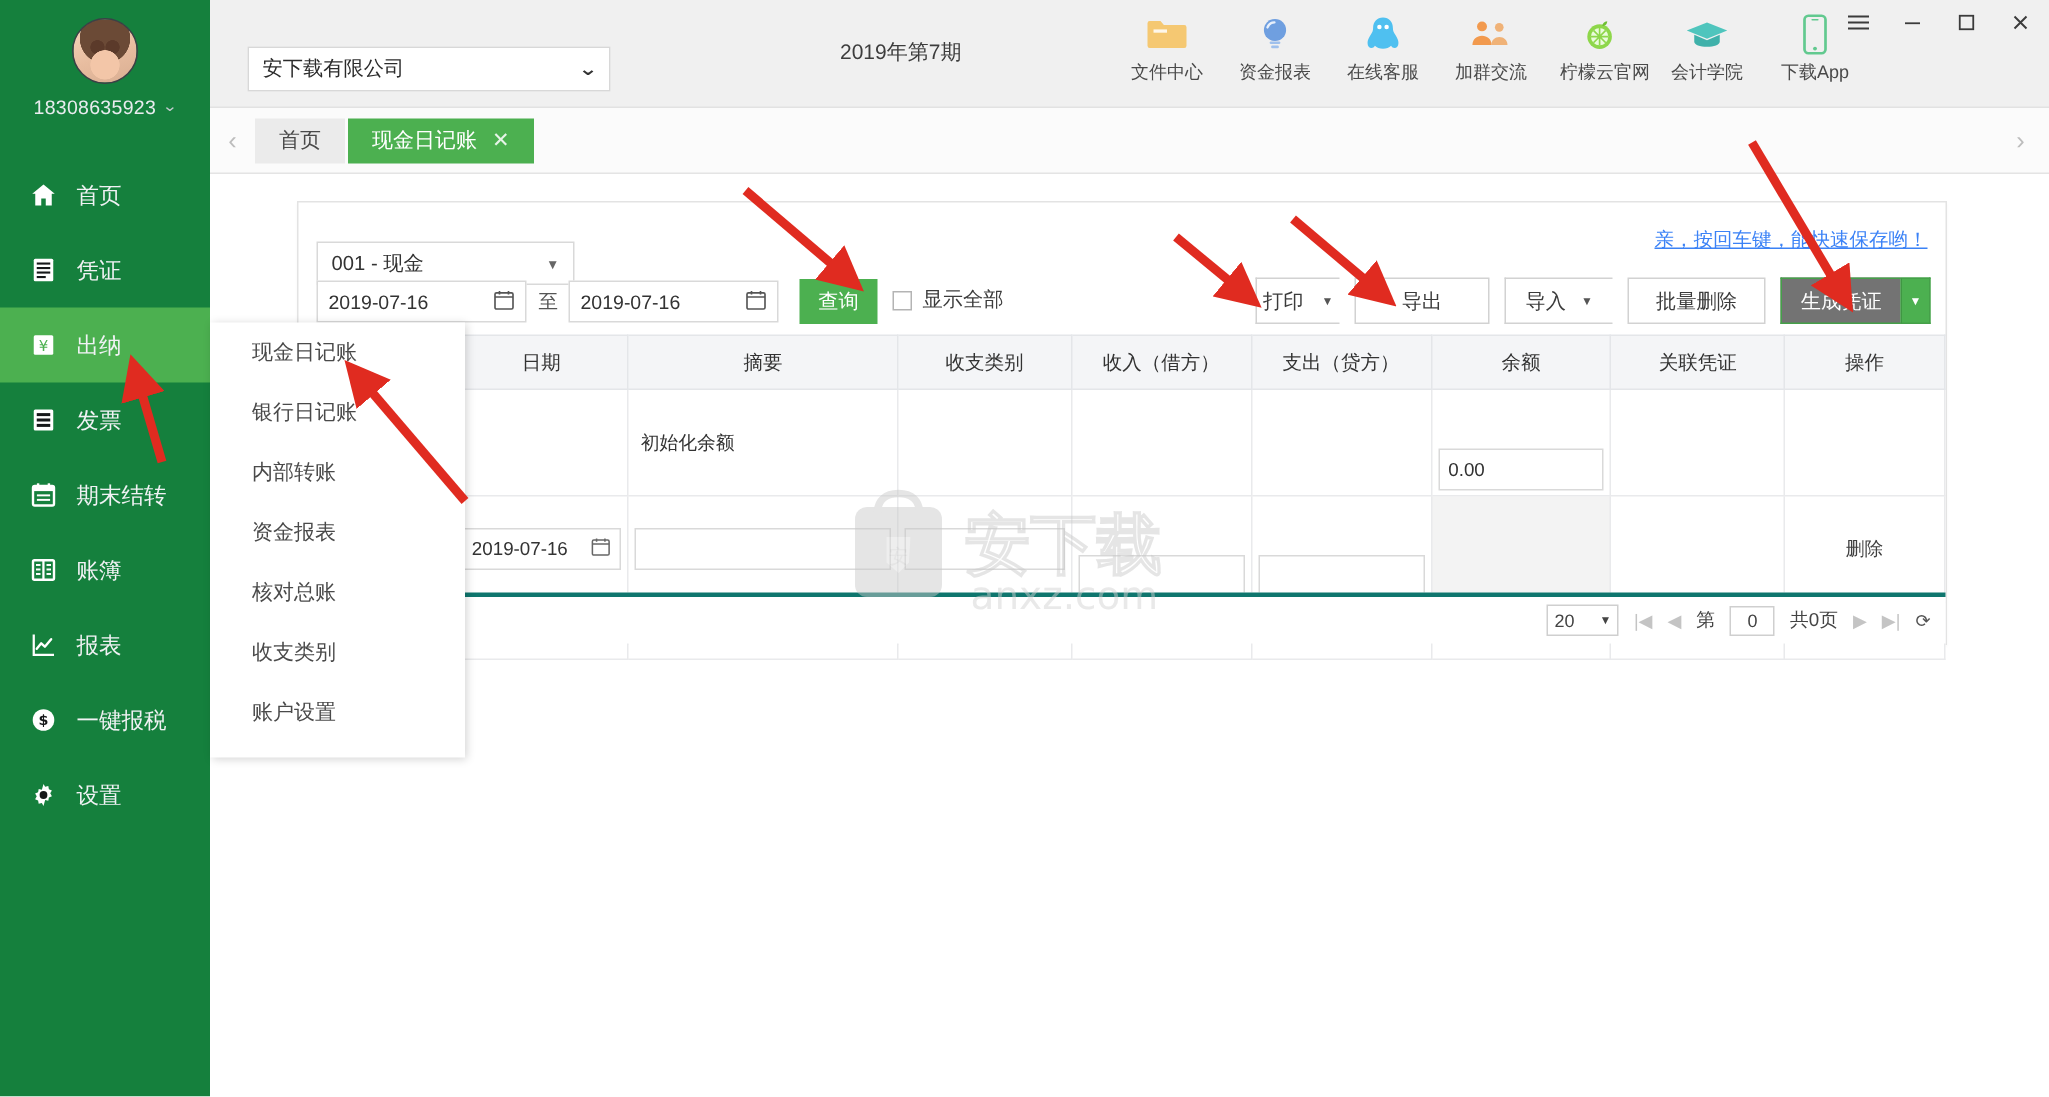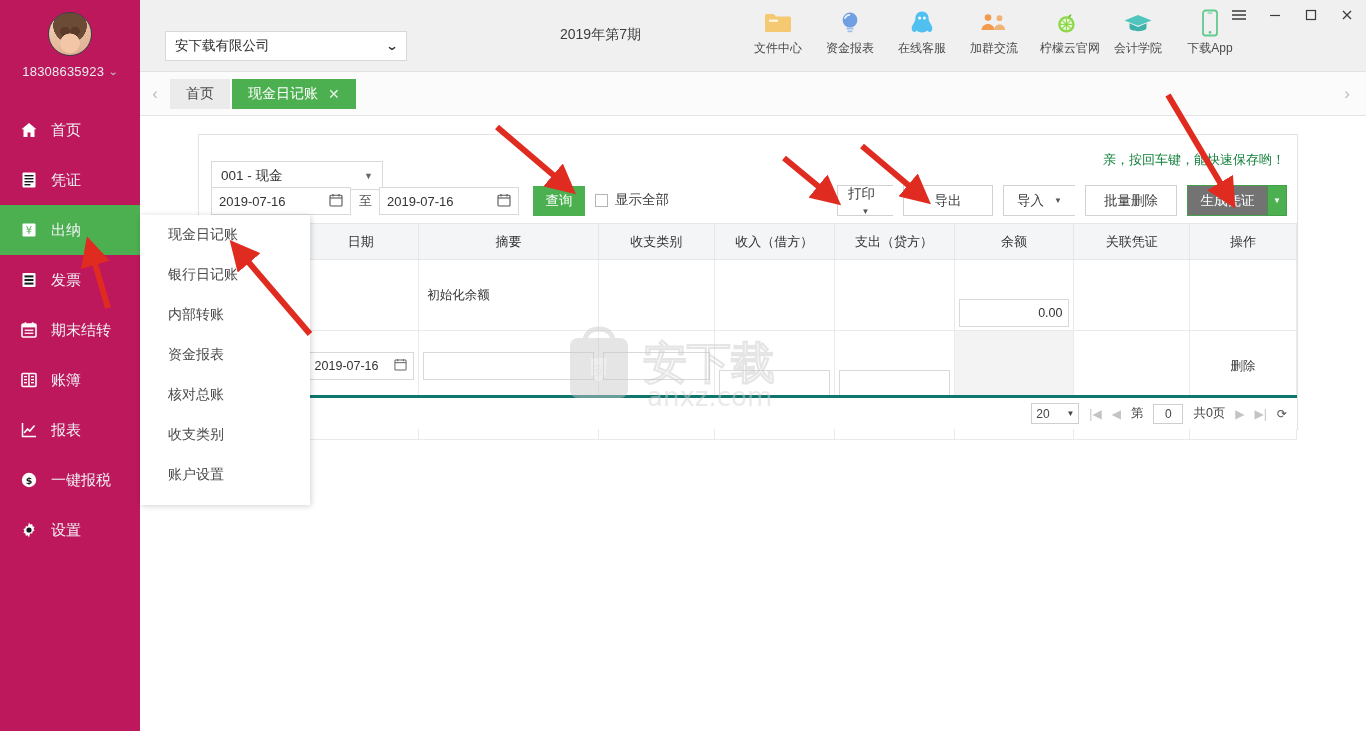"18308635923" .sidebar { background: #be185d -> #15803d }
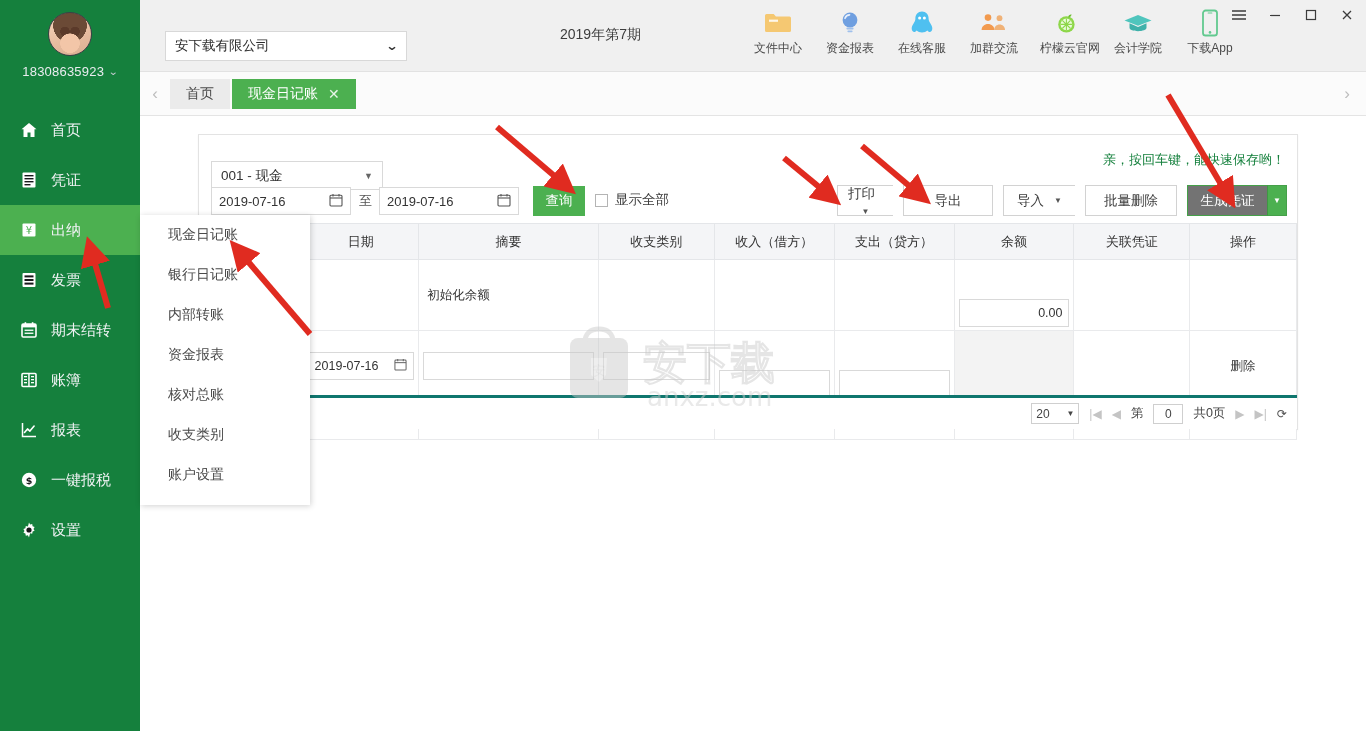"亲，按回车键，能快速保存哟！" .hint { color: #15803d -> #3b82f6; text-decoration: none -> underline }
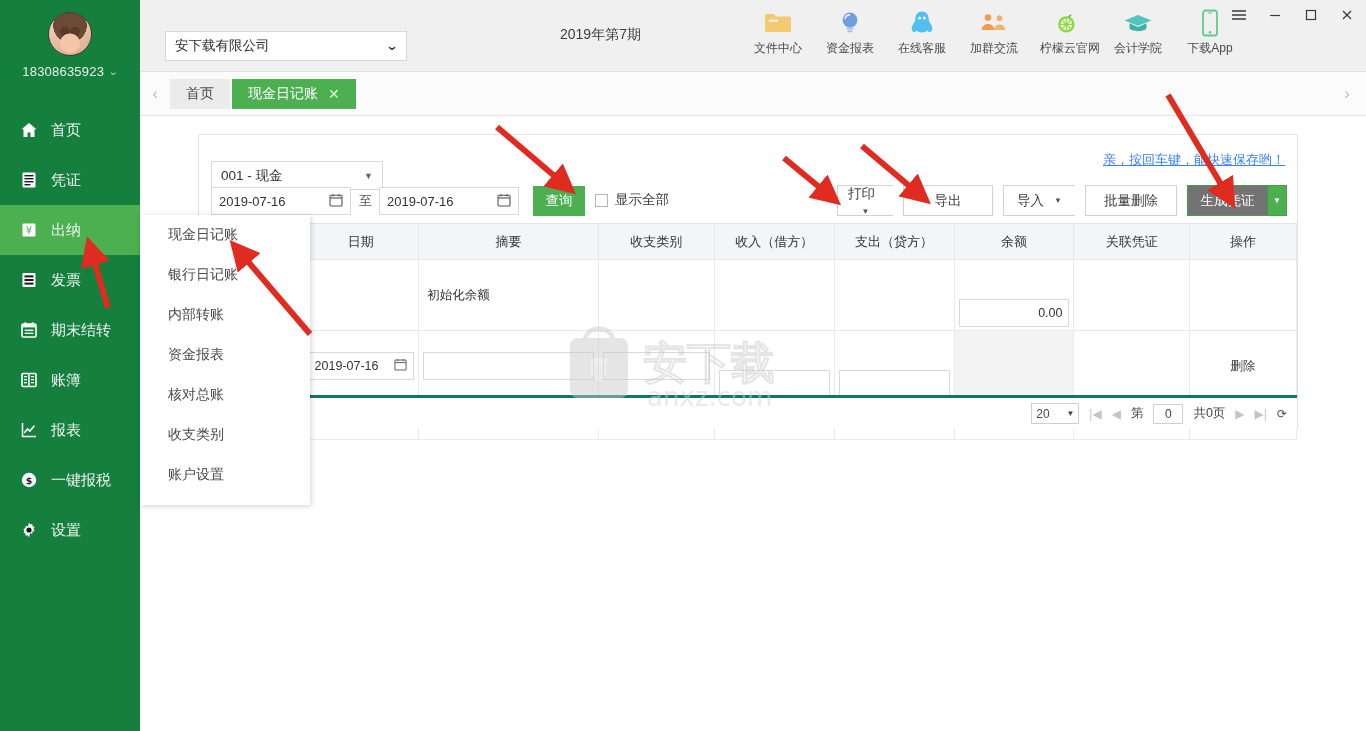"打印" #btn-print .btn-main { flex-direction: column -> none }
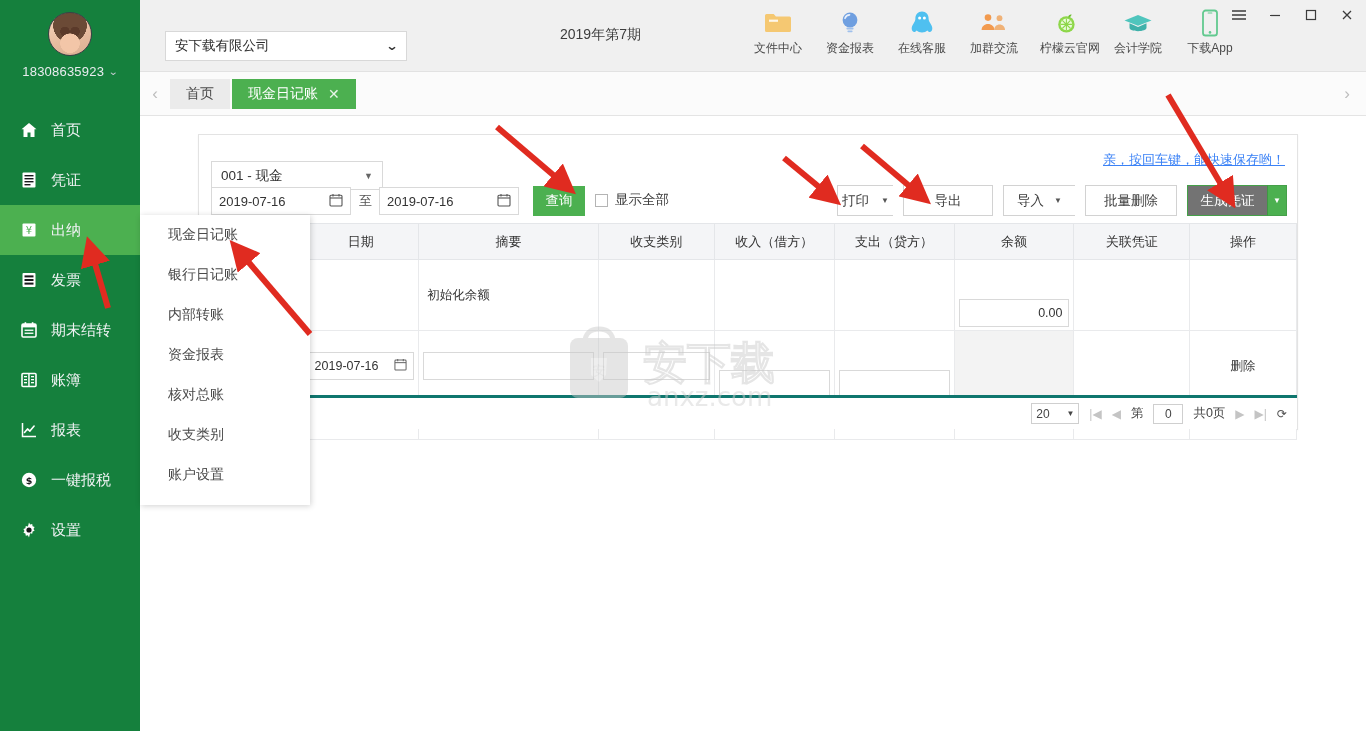"0.00" .cell-box.r { justify-content: flex-end -> flex-start }
